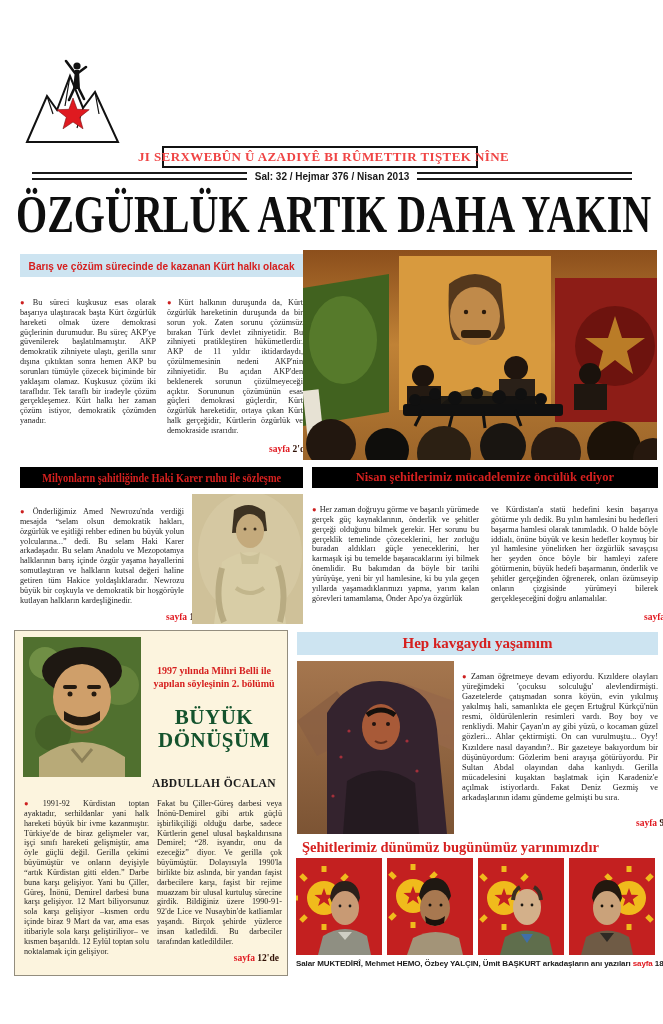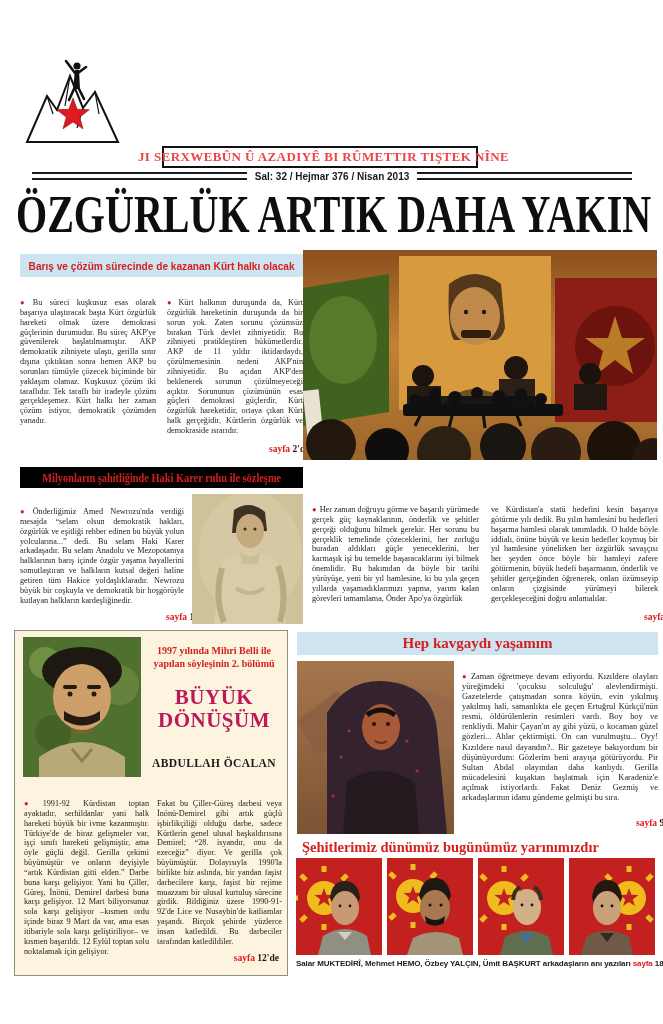"Nisan şehitlerimiz mücadelemize öncülük" div.abs { html: none -> <div> <span>Nisan şehitlerimiz mücadelemize öncülük ediyor</span> </div> }
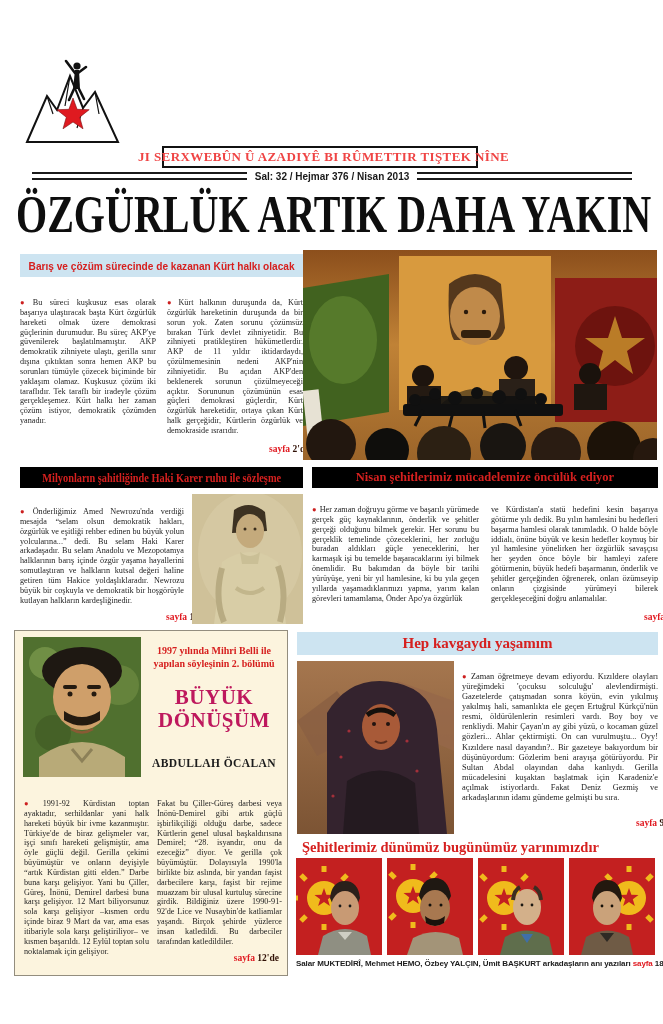"1997 yılında Mihri Belli ile" .kicker { margin-top: none -> 20px }
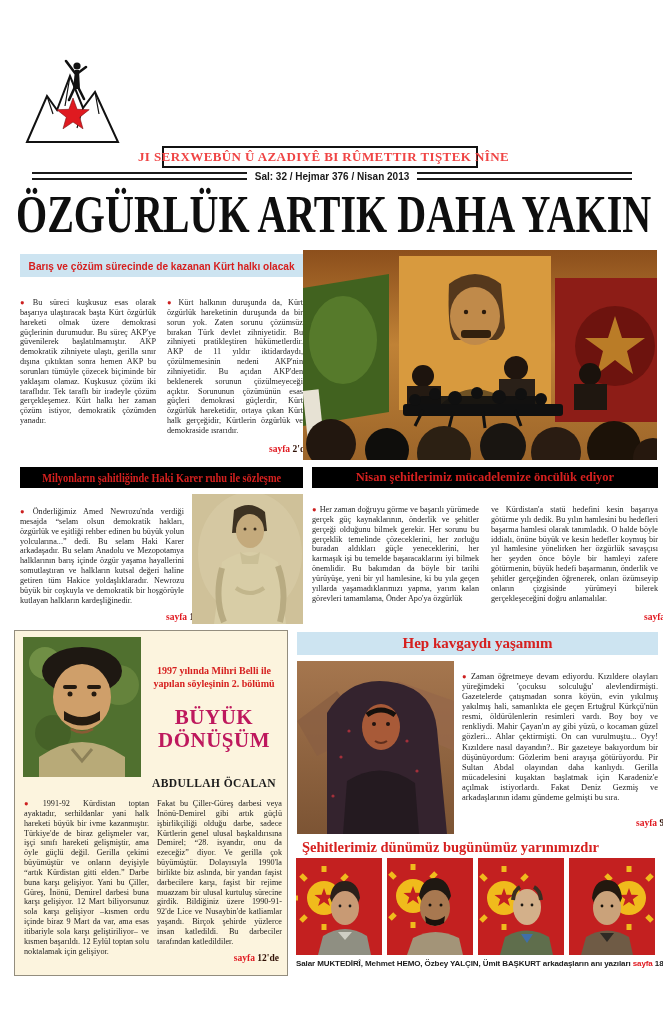"BÜYÜK DÖNÜŞÜM" .big-title { color: #be185d -> #14532d }
